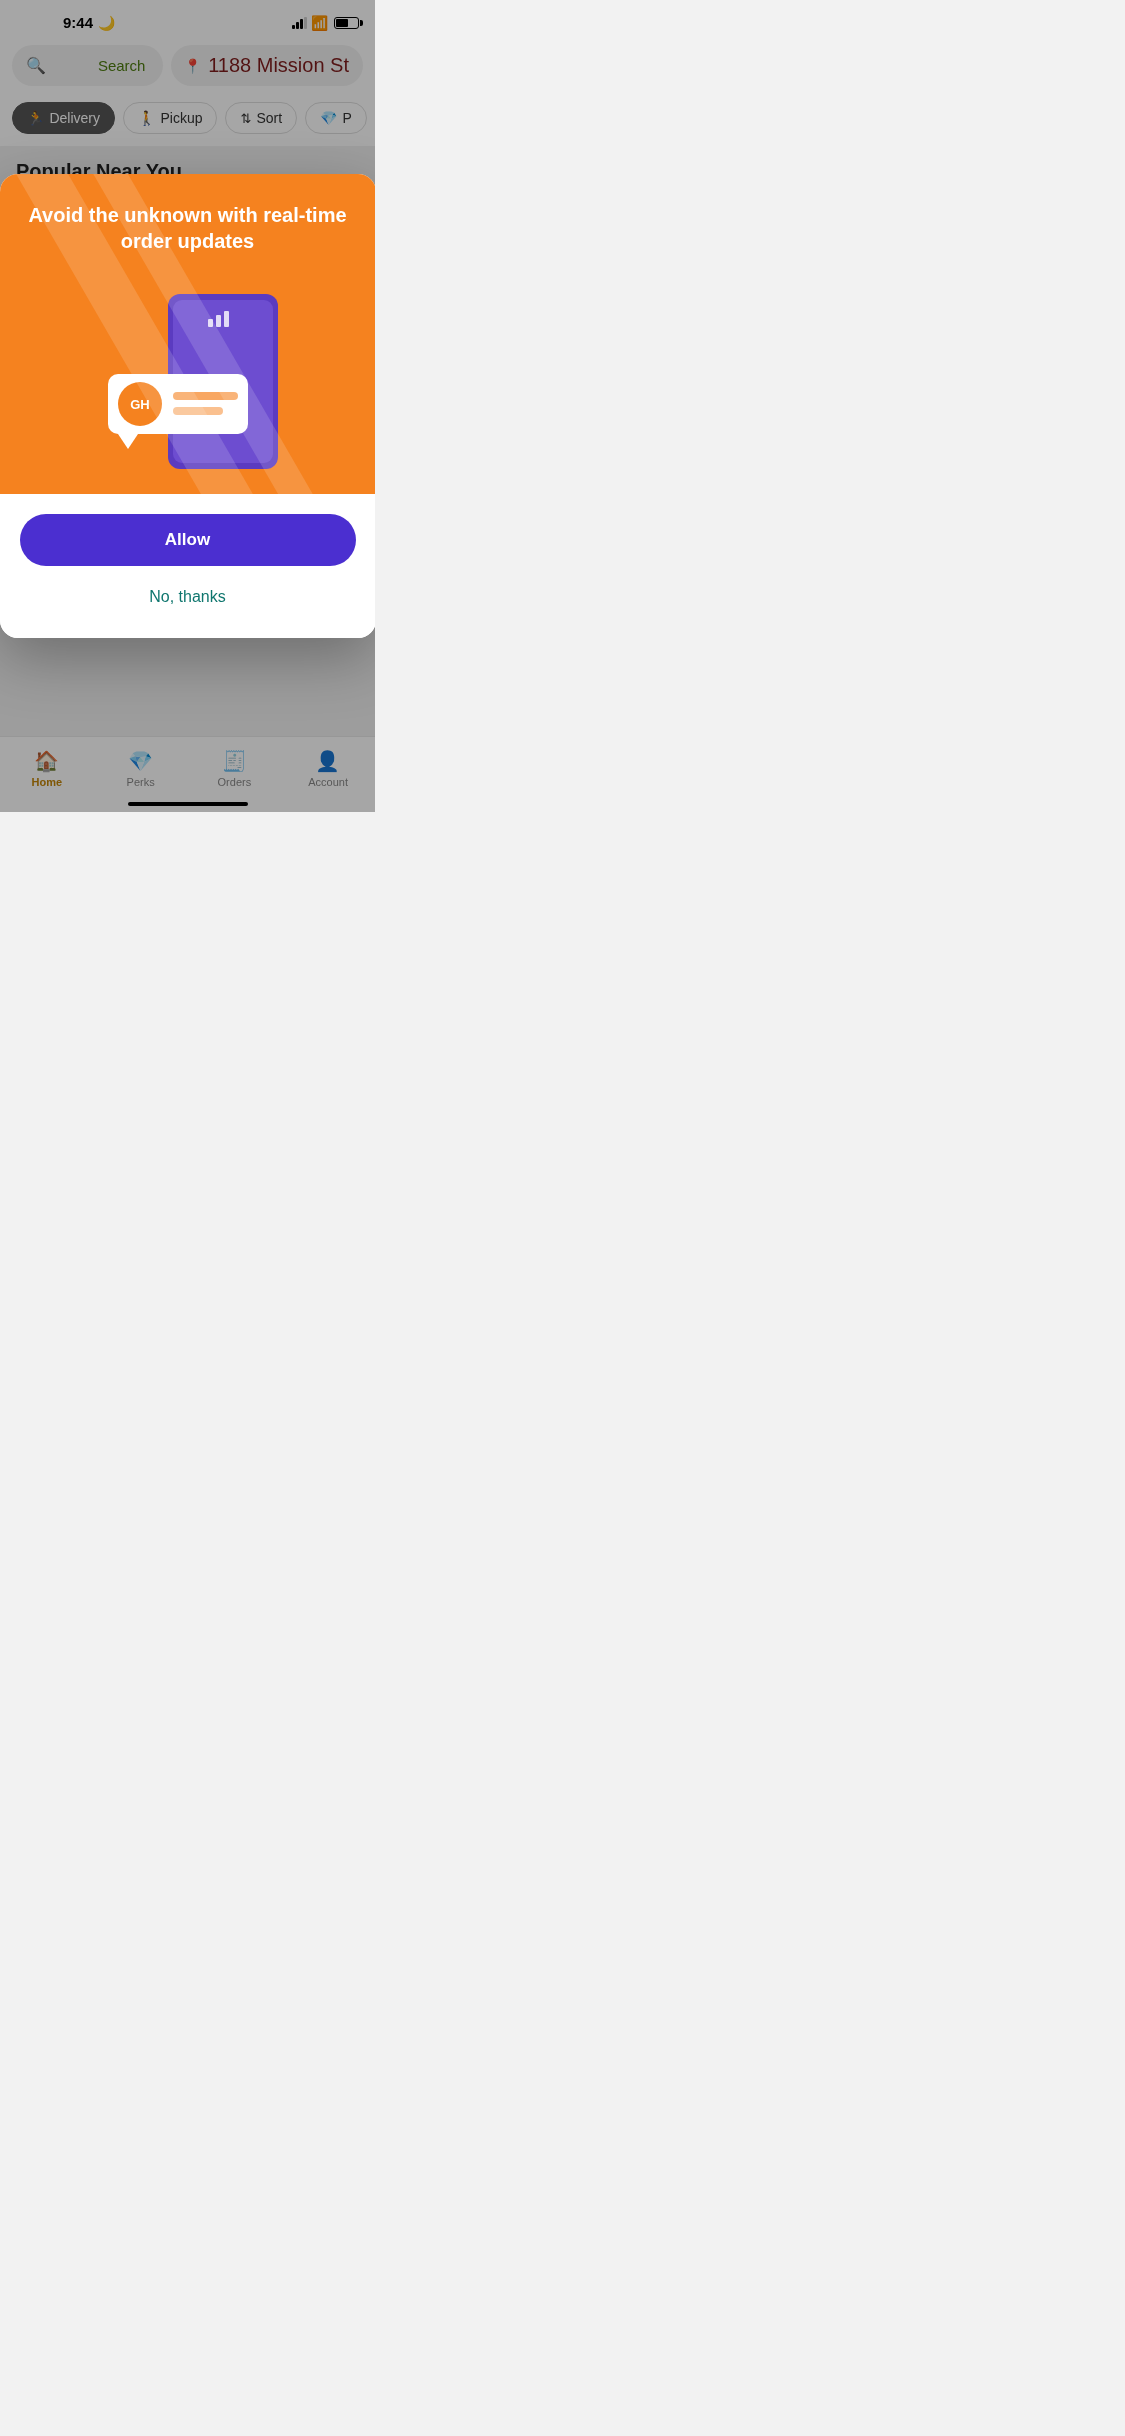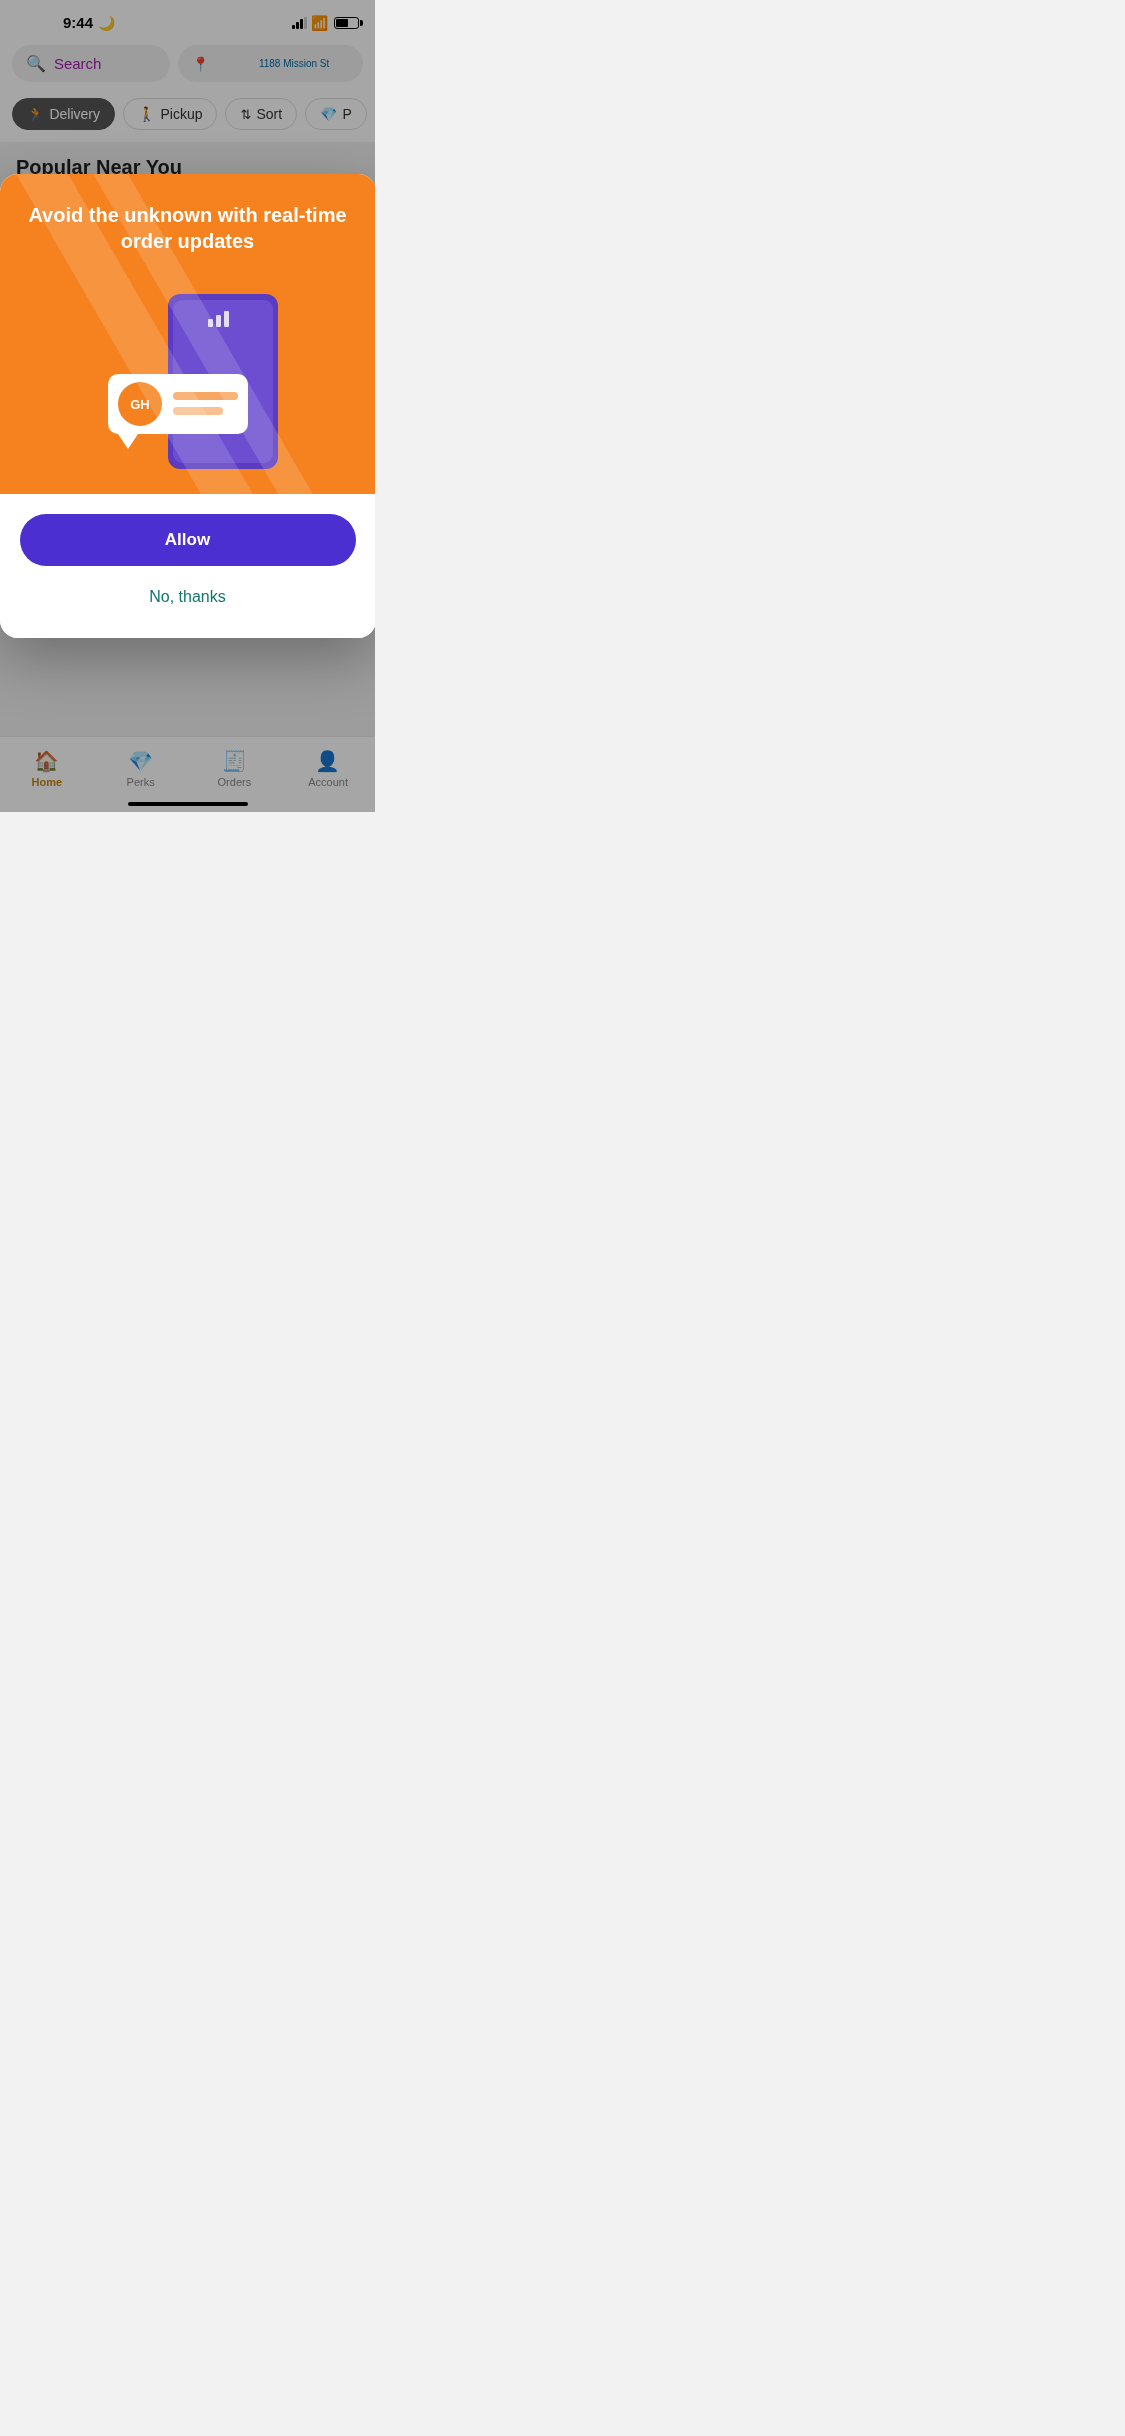"Search" .search-box-text { color: #a21caf -> #4d7c0f; margin-left: none -> 44px }
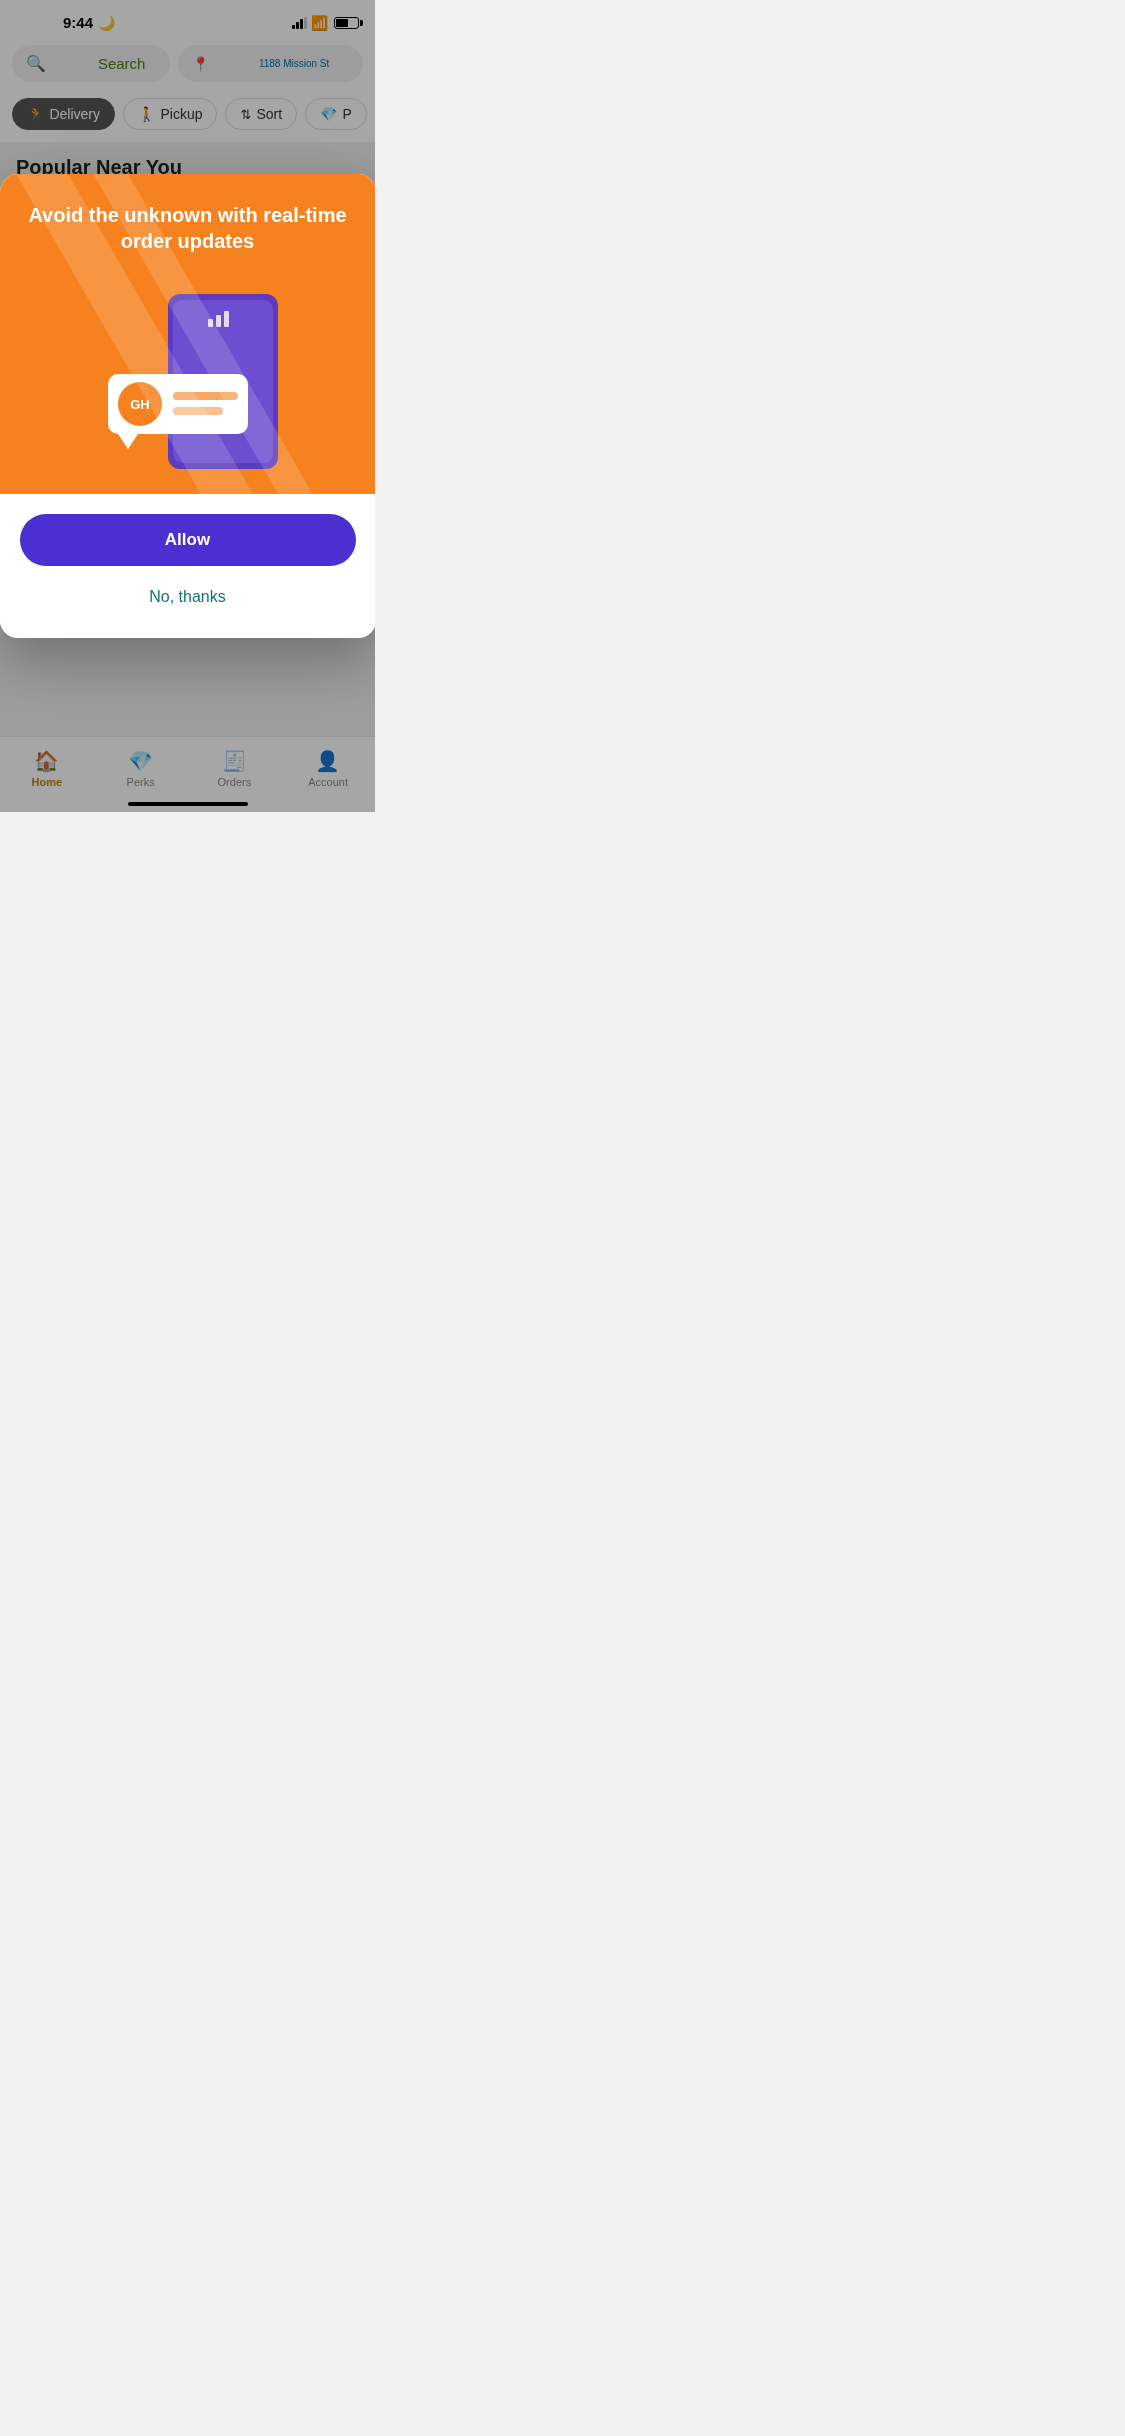"1188 Mission St" .location-text { color: #0369a1 -> #7f1d1d; font-size: 10px -> 20px; margin-left: 43px -> none }
